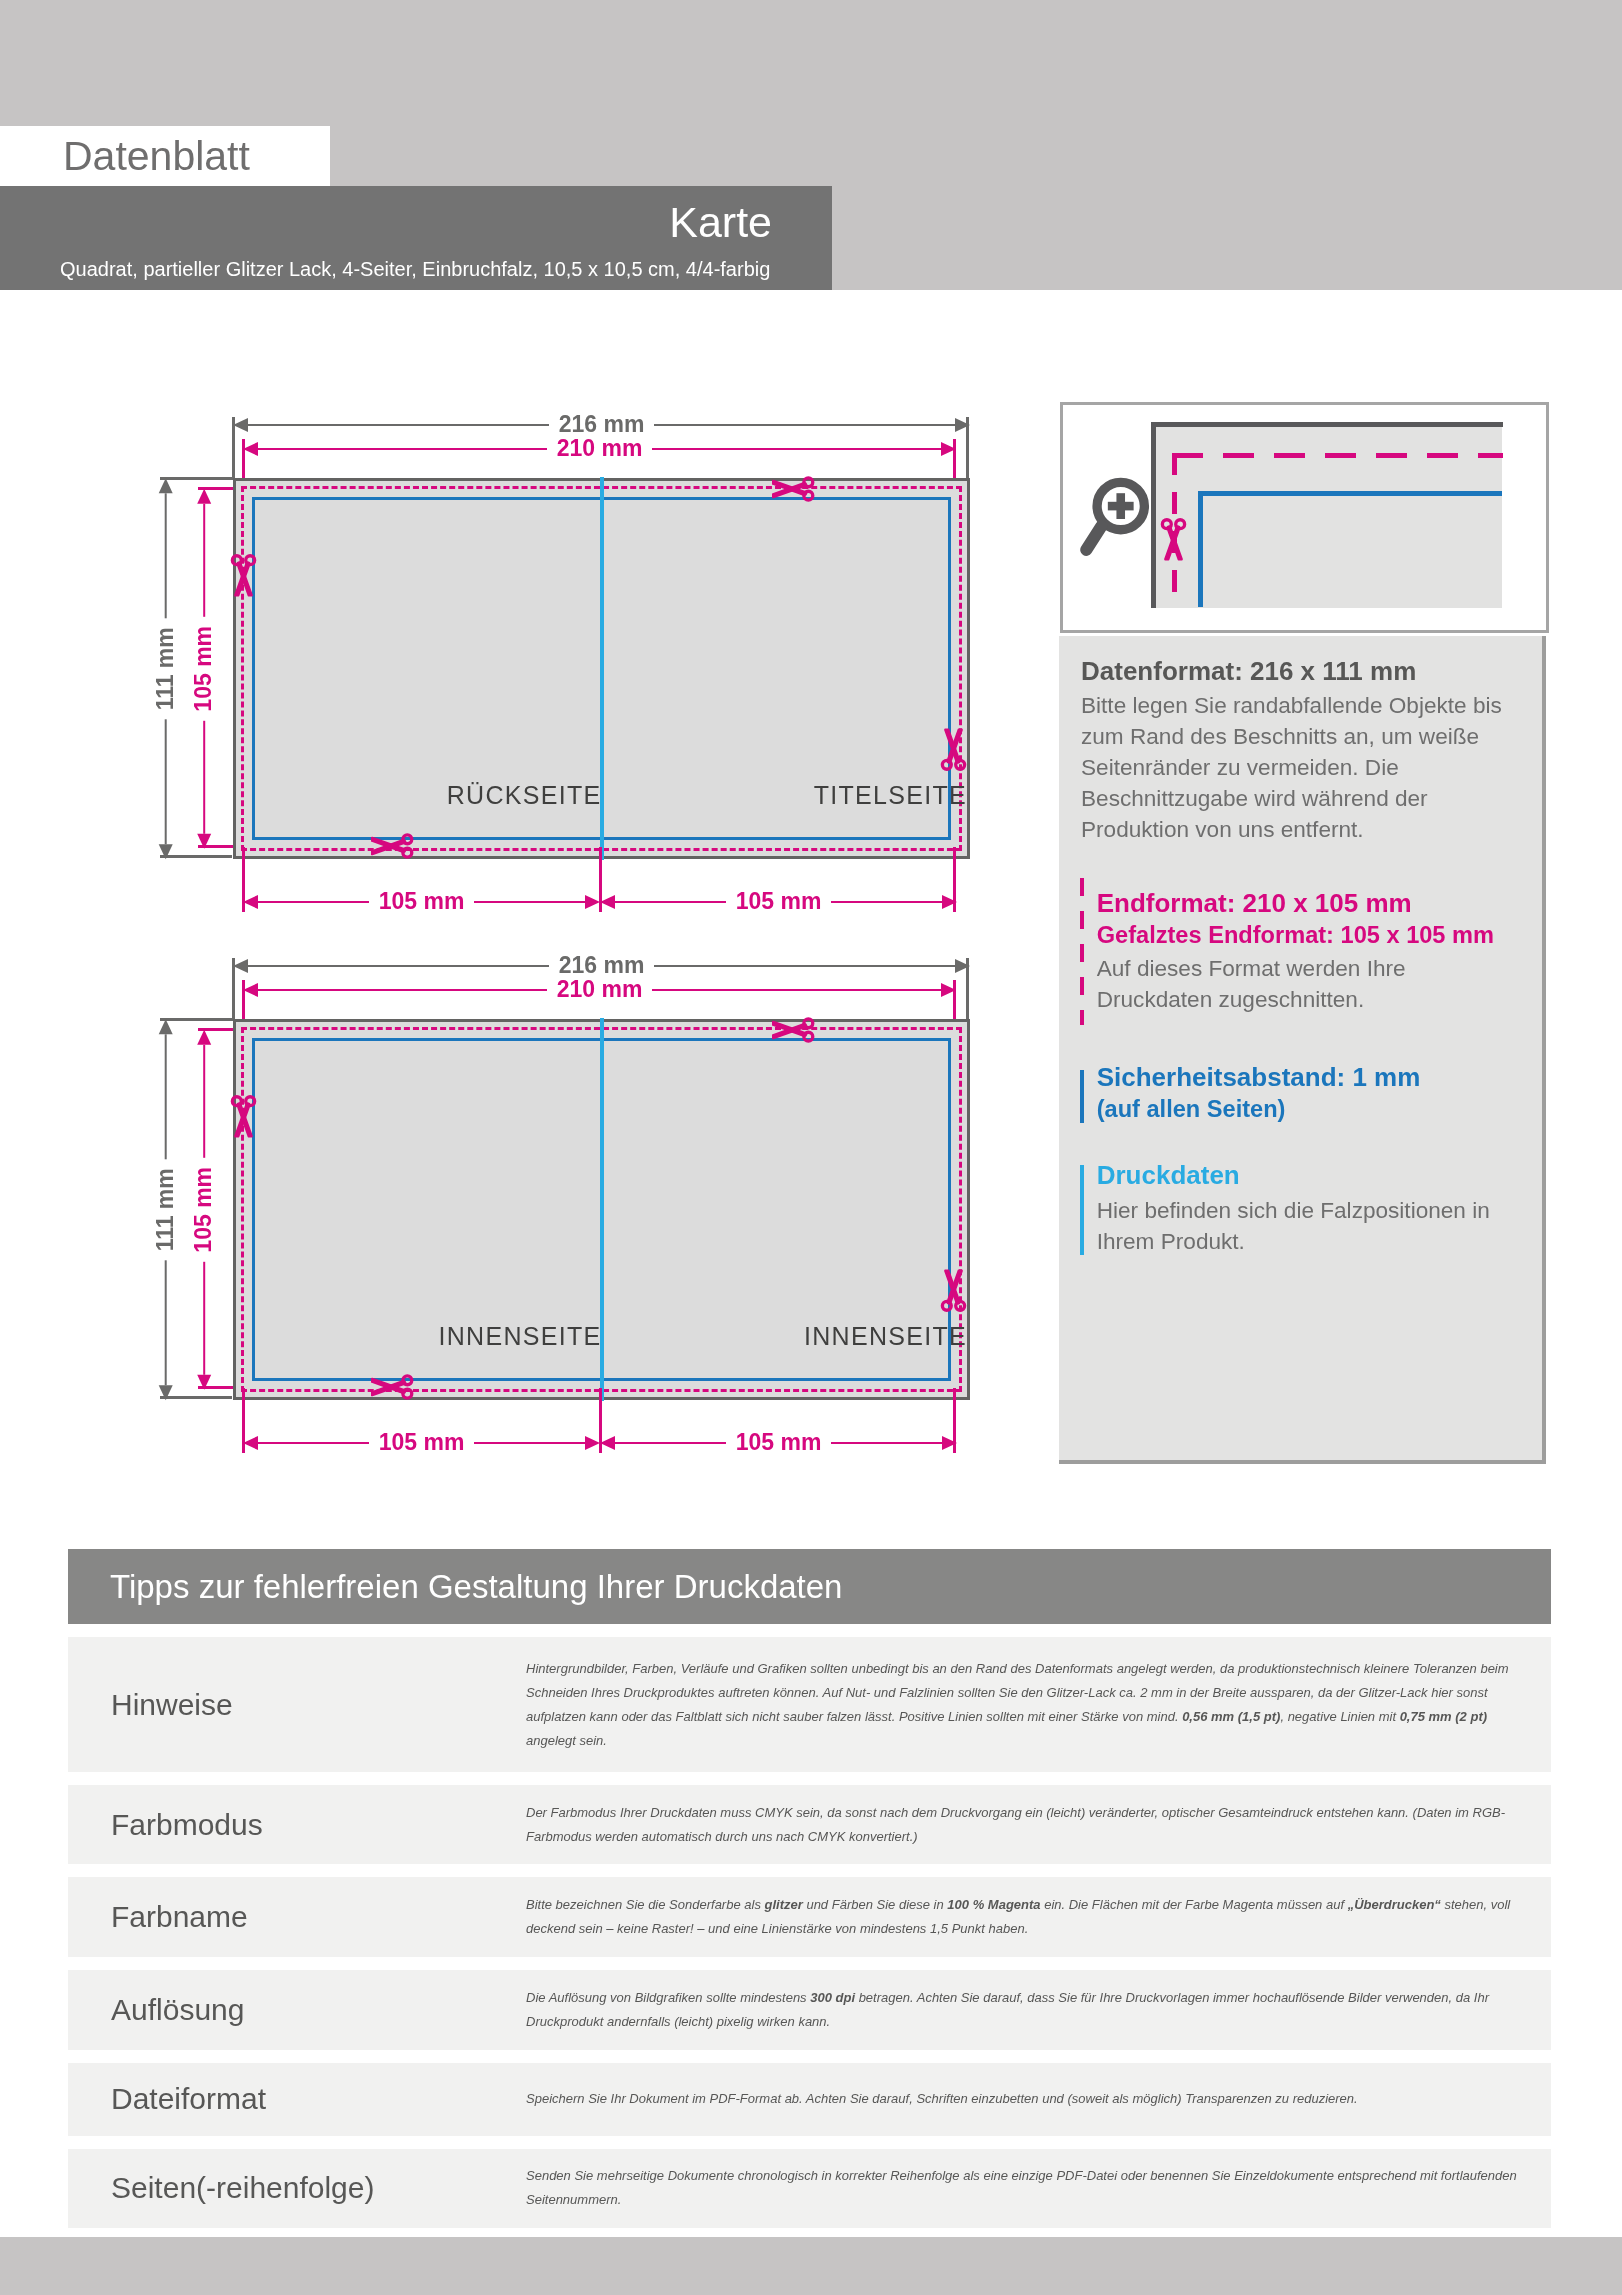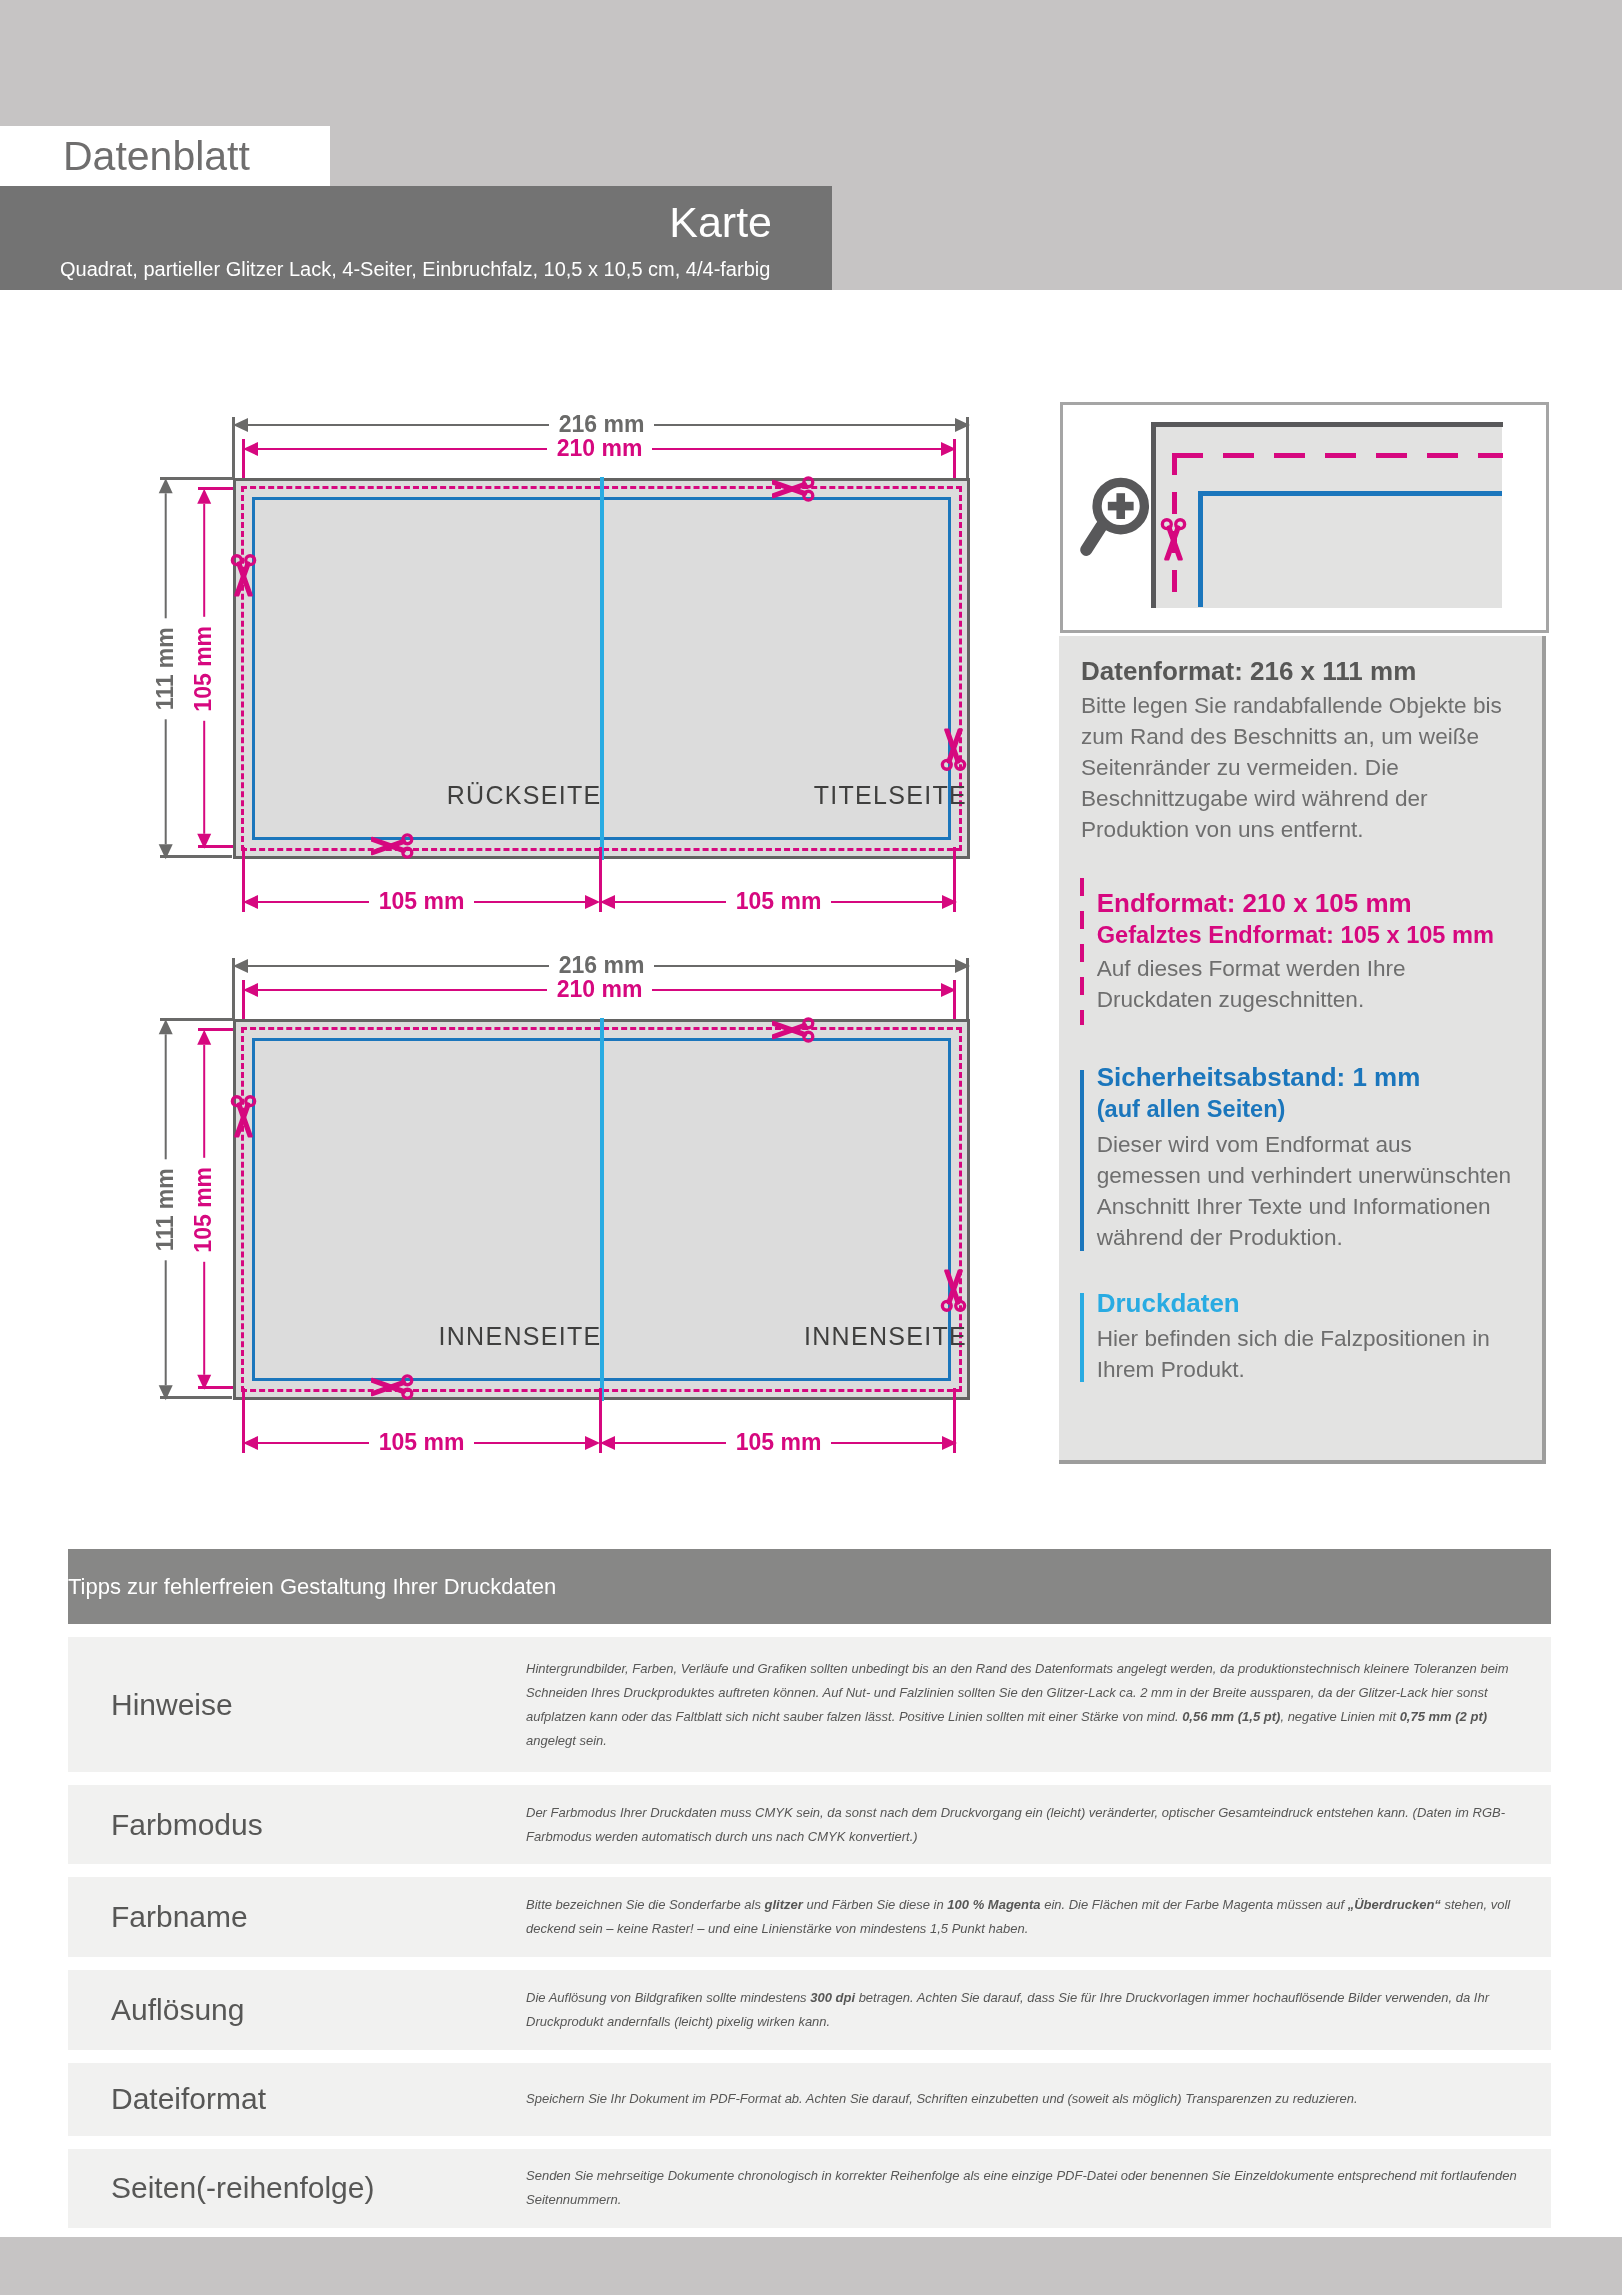"Dieser wird vom Endformat aus" p { html: <p>Dieser wird vom Endformat aus gemessen und verhindert unerwünschten Anschnitt Ihrer Texte und Informationen während der Produktion.</p> -> none }
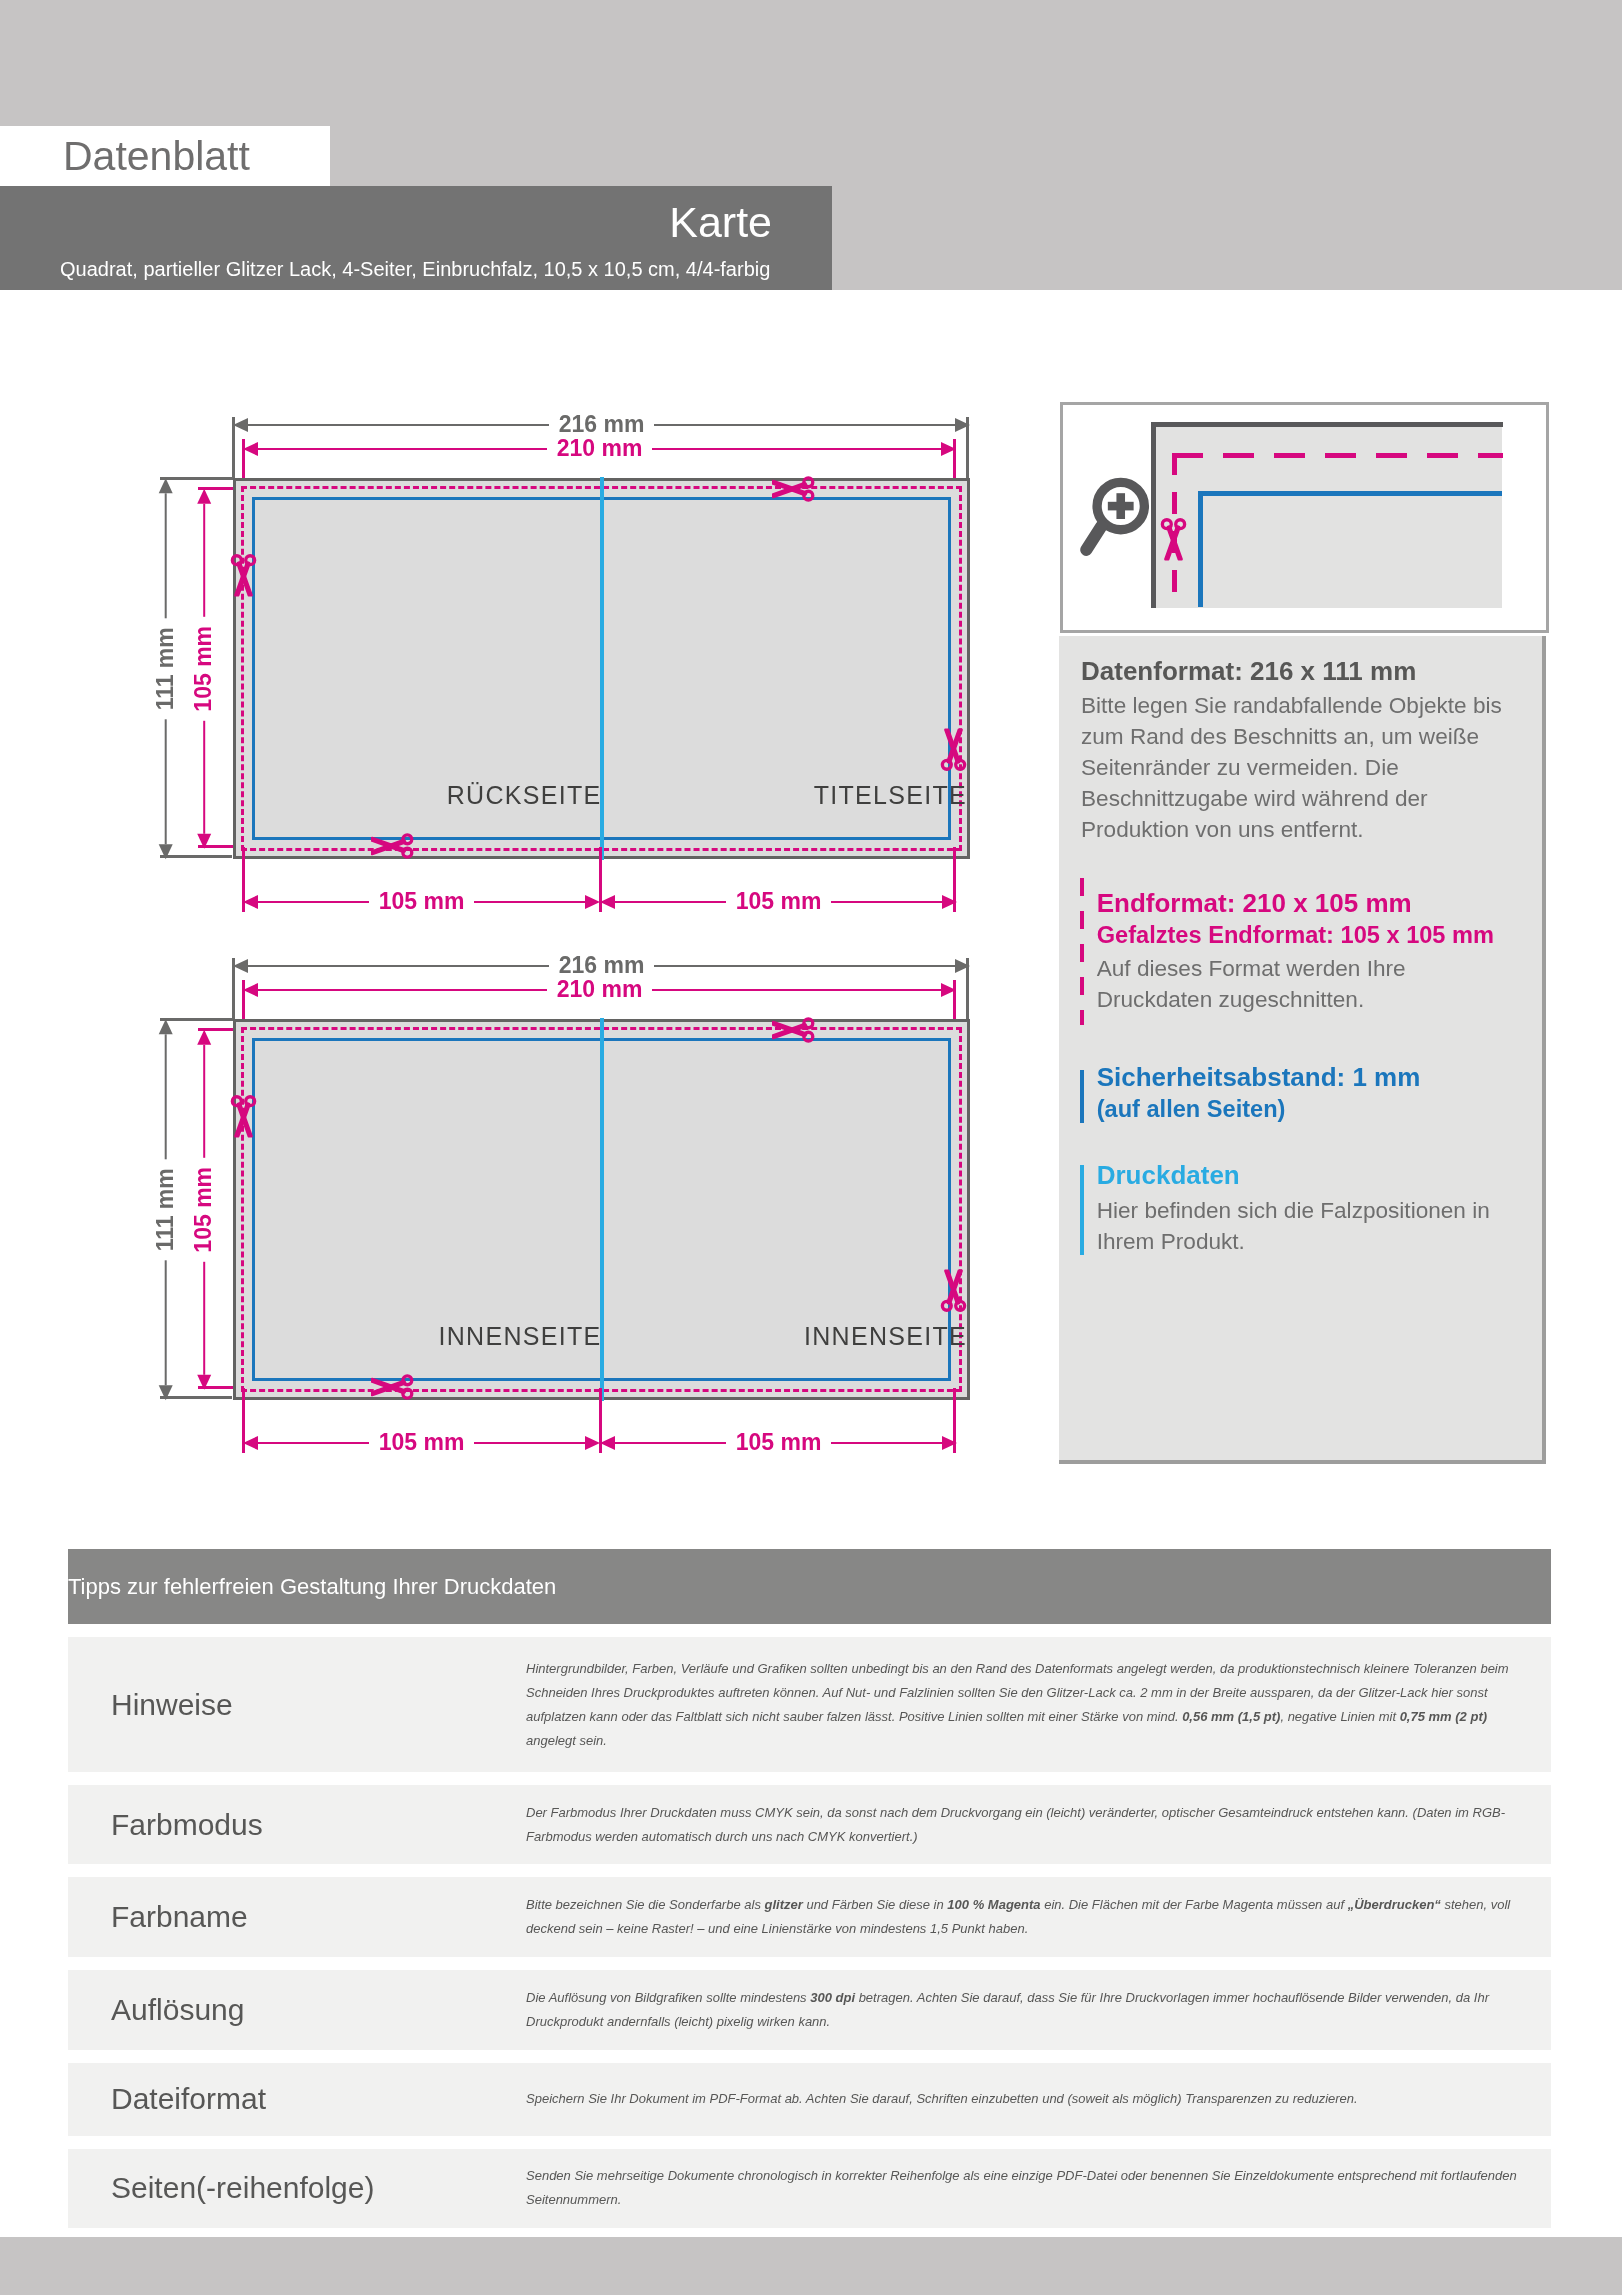"Tipps zur fehlerfreien Gestaltung Ihrer" .tips-banner .tips-title { font-size: 22px -> 33px; padding-left: none -> 42px }
